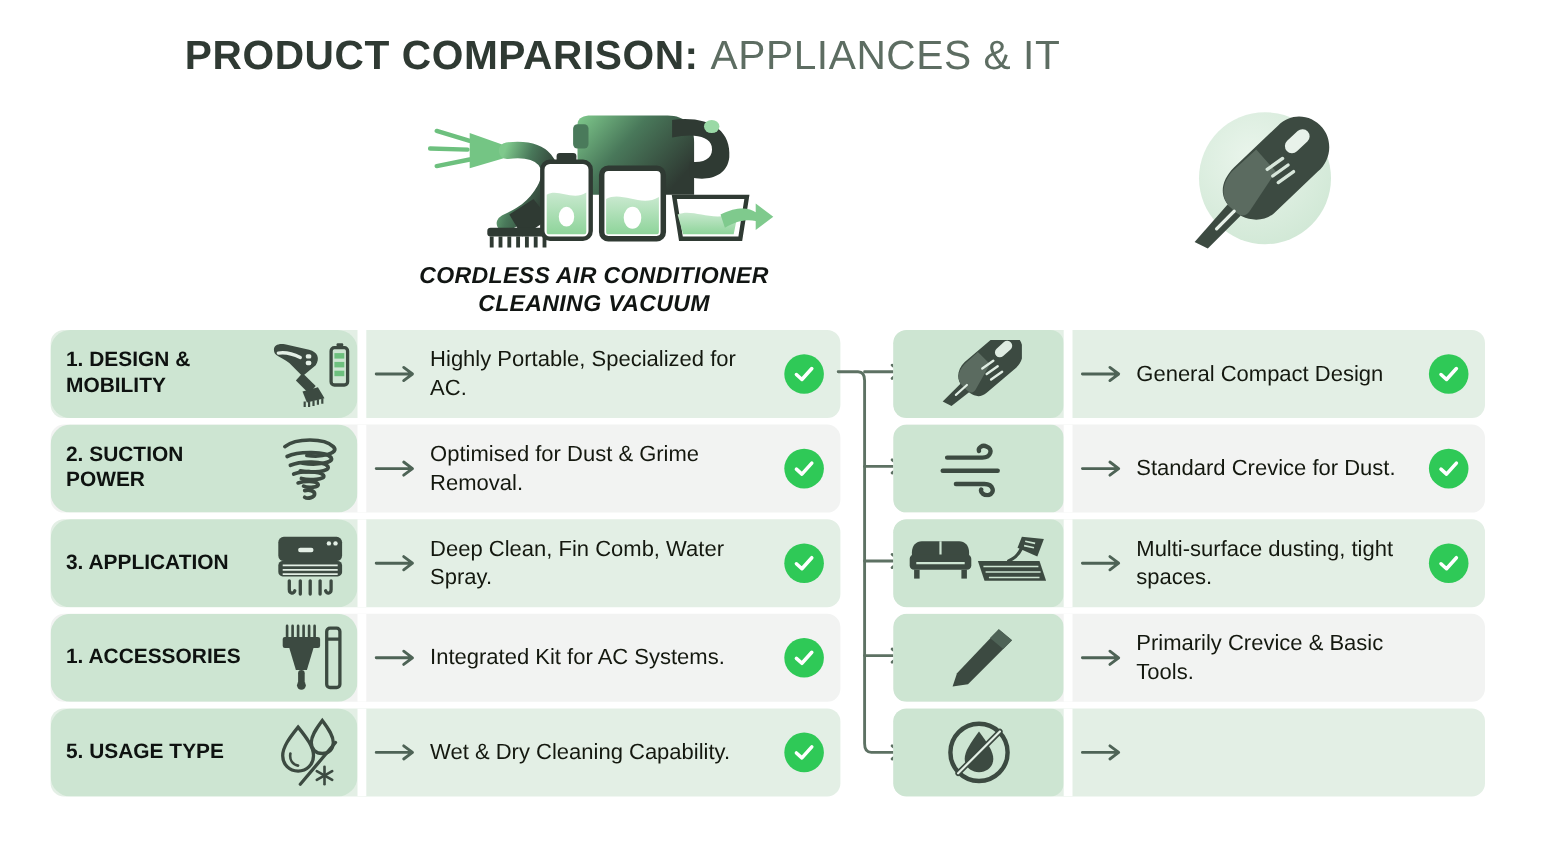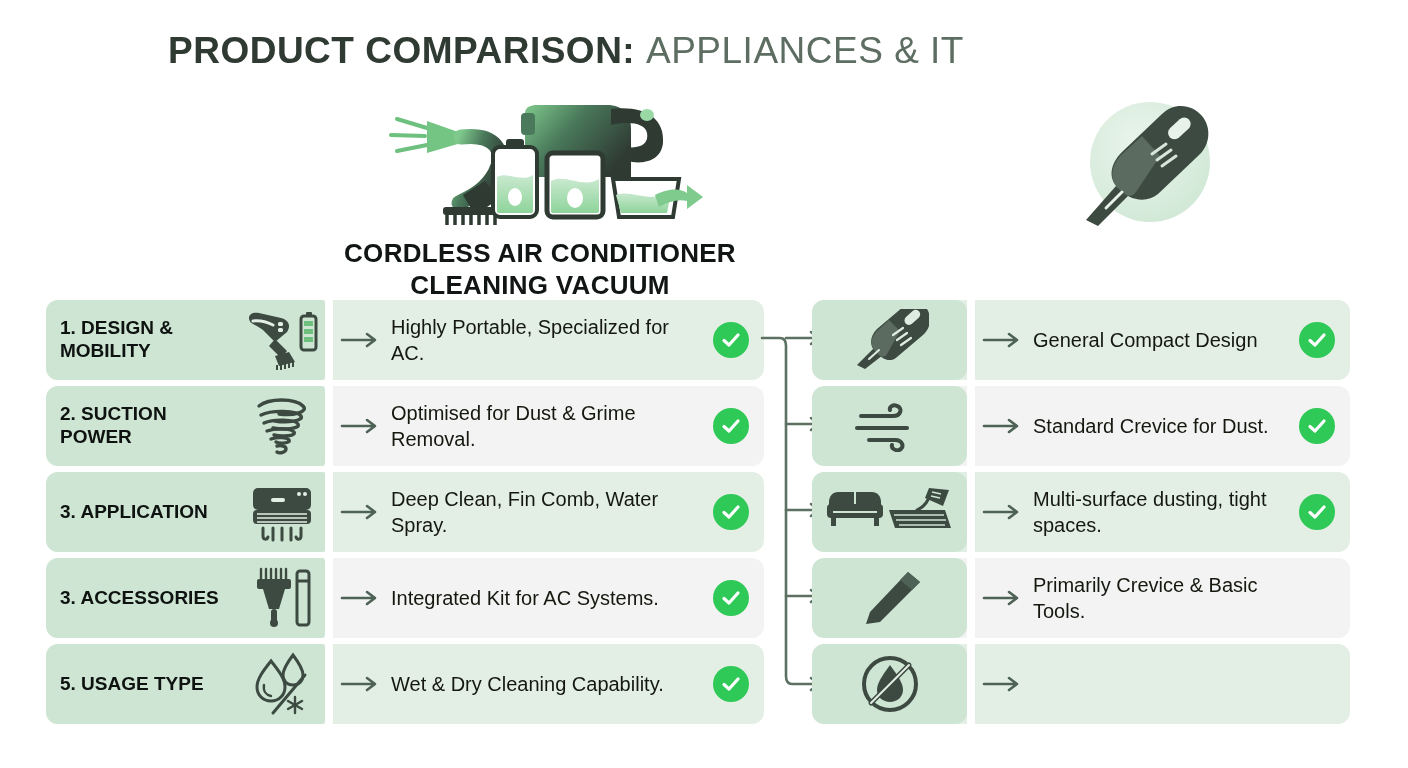"CORDLESS AIR CONDITIONER CLEANING VACUUM" .product-name { font-size: 26px -> 21px; font-style: none -> italic }
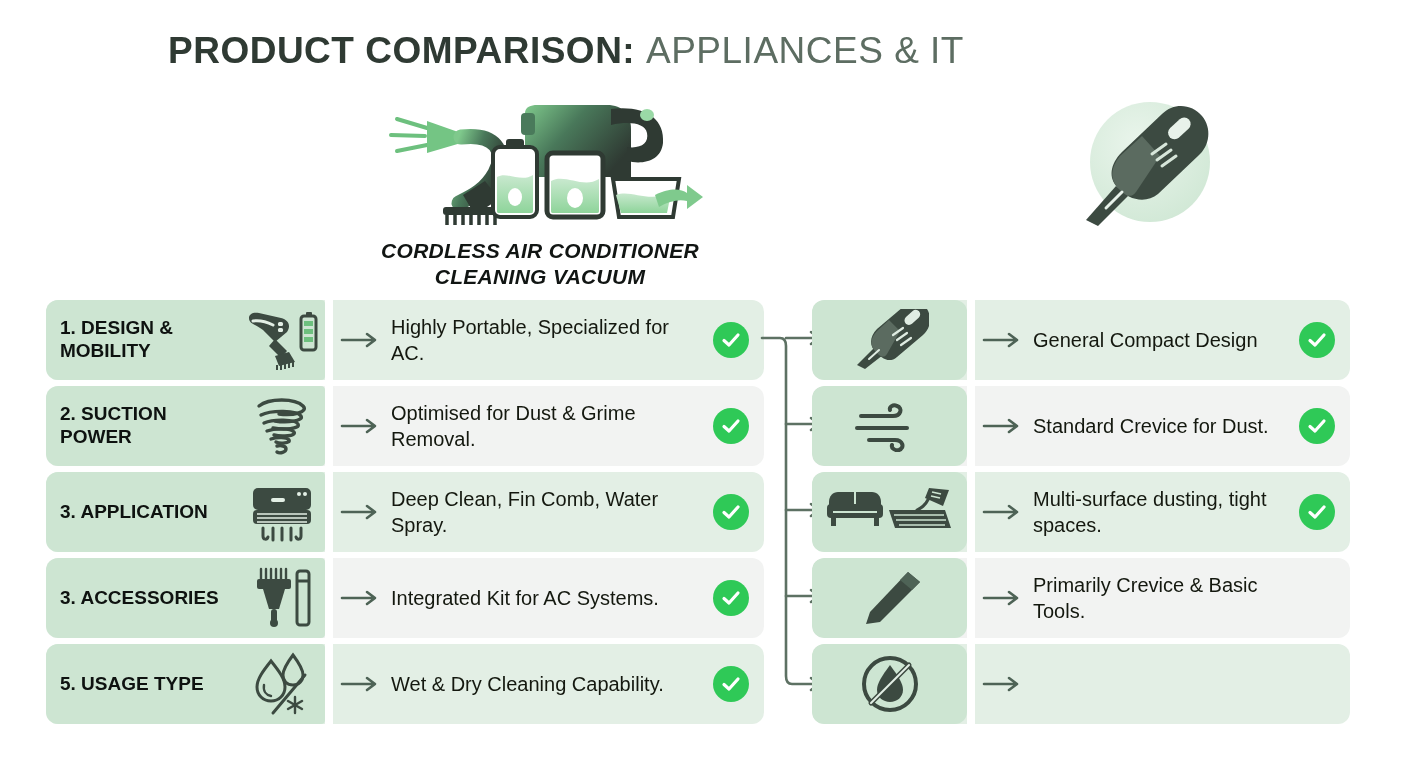"1. DESIGN & MOBILITY" .label-cell { border-radius: 4px -> 18px }
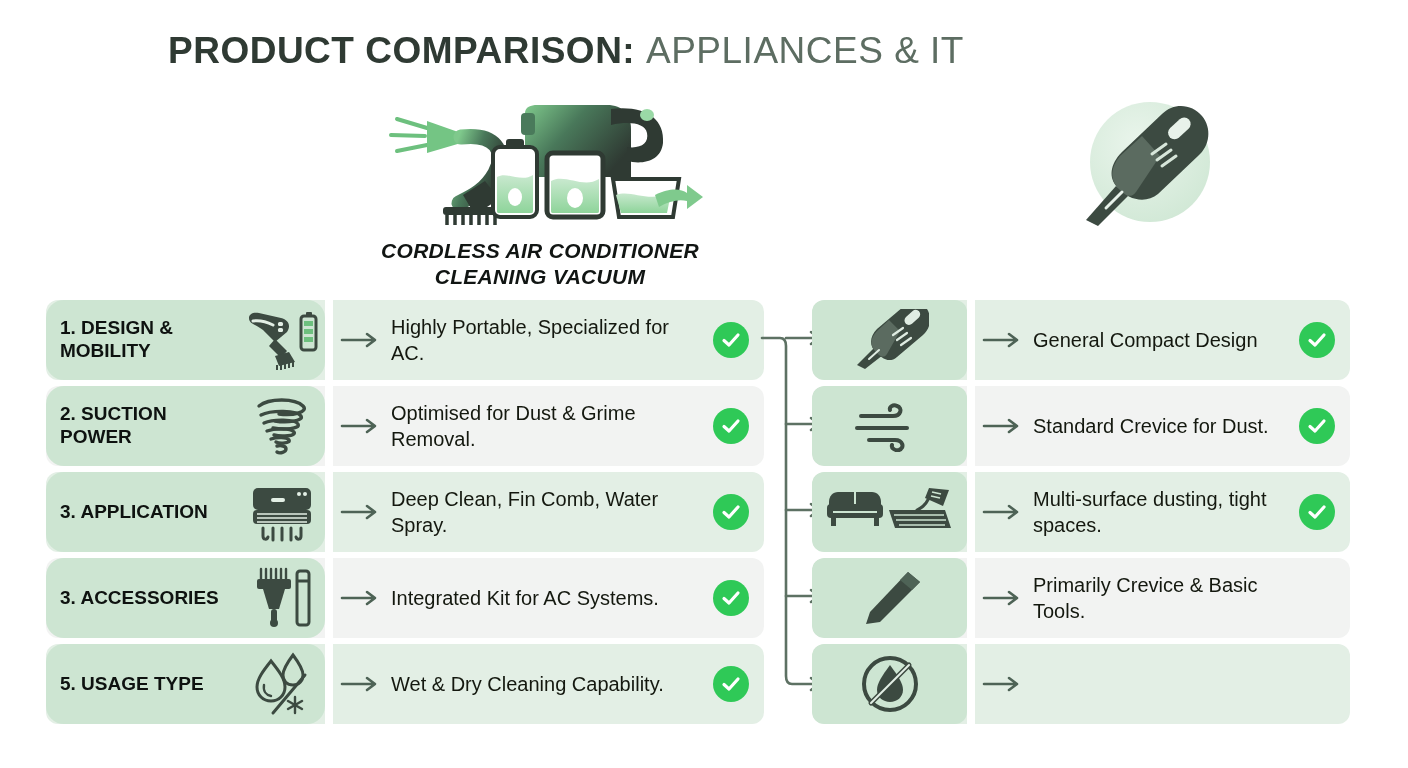"3. ACCESSORIES" div.label-text { text: 3 -> 1 }
